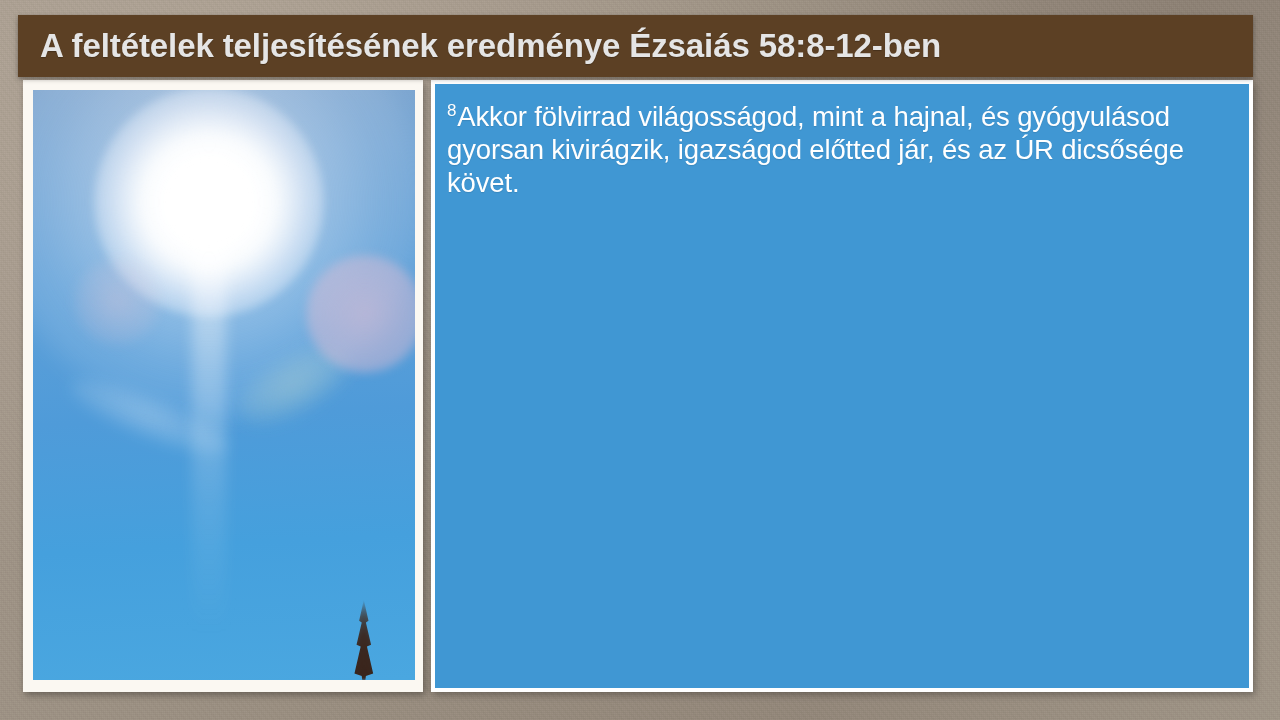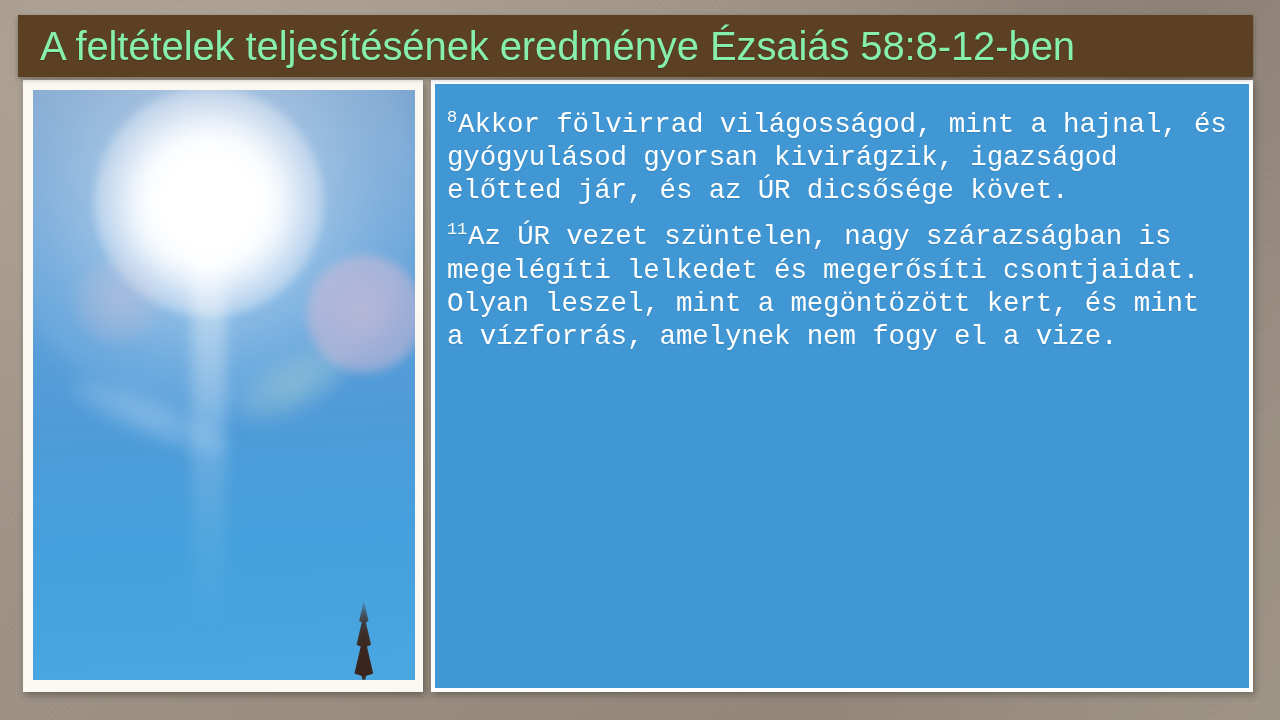"A feltételek teljesítésének eredménye" #title-text { color: #86efac -> #e5e5e5; font-size: 40px -> 33px; font-weight: 400 -> 700 }
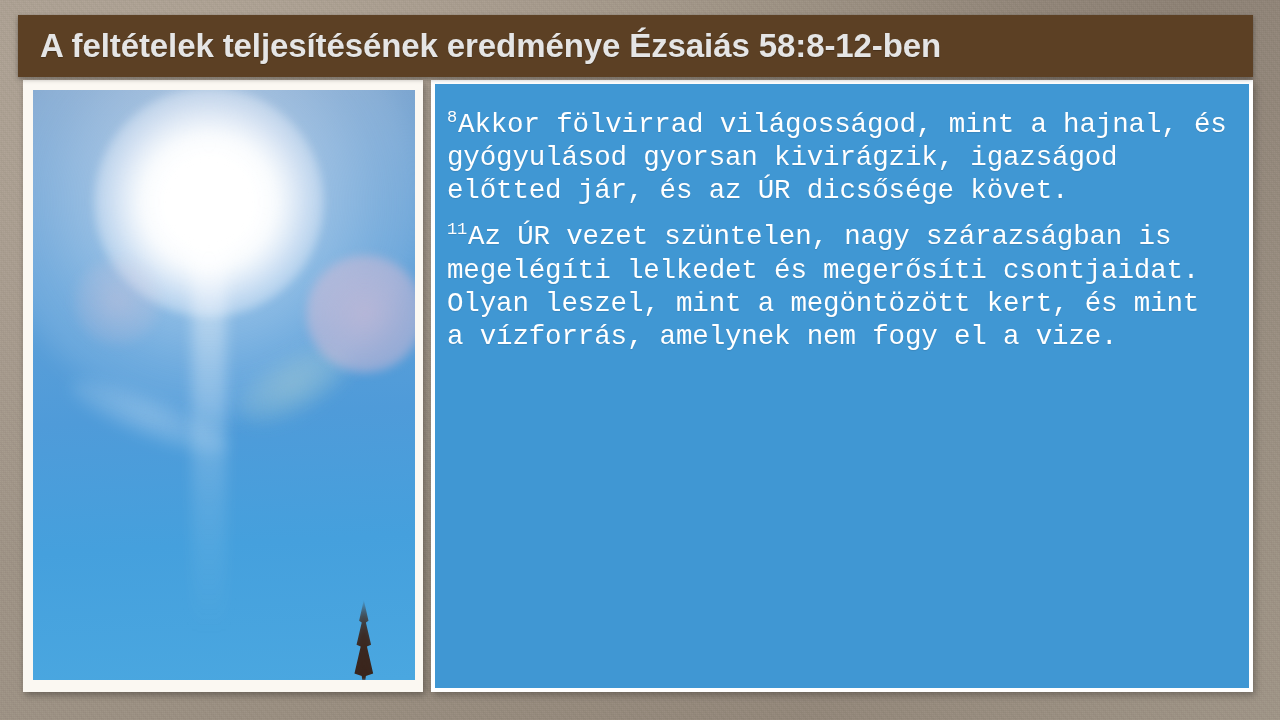"8Akkor fölvirrad világosságod, mint a" .verse { font-family: Liberation Mono, monospace -> Liberation Sans, sans-serif; margin: 12px 0 13px 0 -> 4px 0 13px 0 }
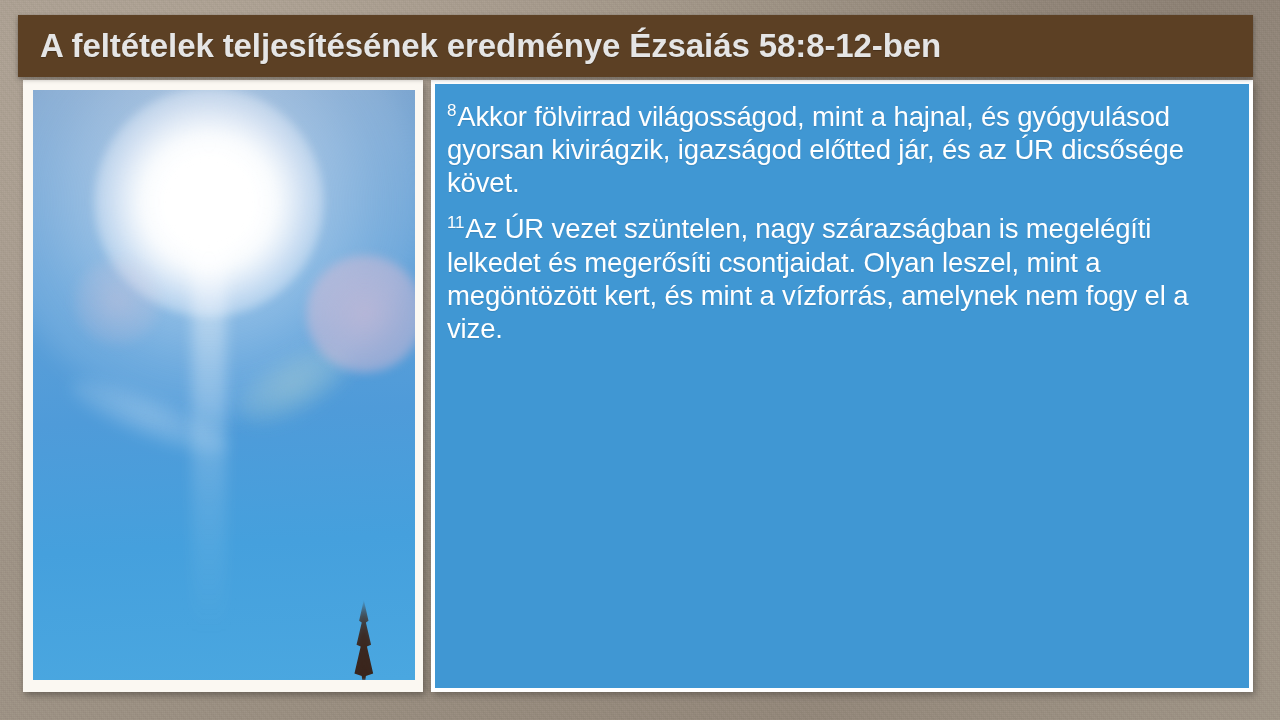"11Az ÚR vezet szüntelen, nagy" p.verse { html: <p> <span>11</span><span>Az ÚR vezet szüntelen, nagy szárazságban is megelégíti lelkedet és megerősíti csontjaidat. Olyan leszel, mint a megöntözött kert, és mint a vízforrás, amelynek nem fogy el a vize.</span> </p> -> none }
